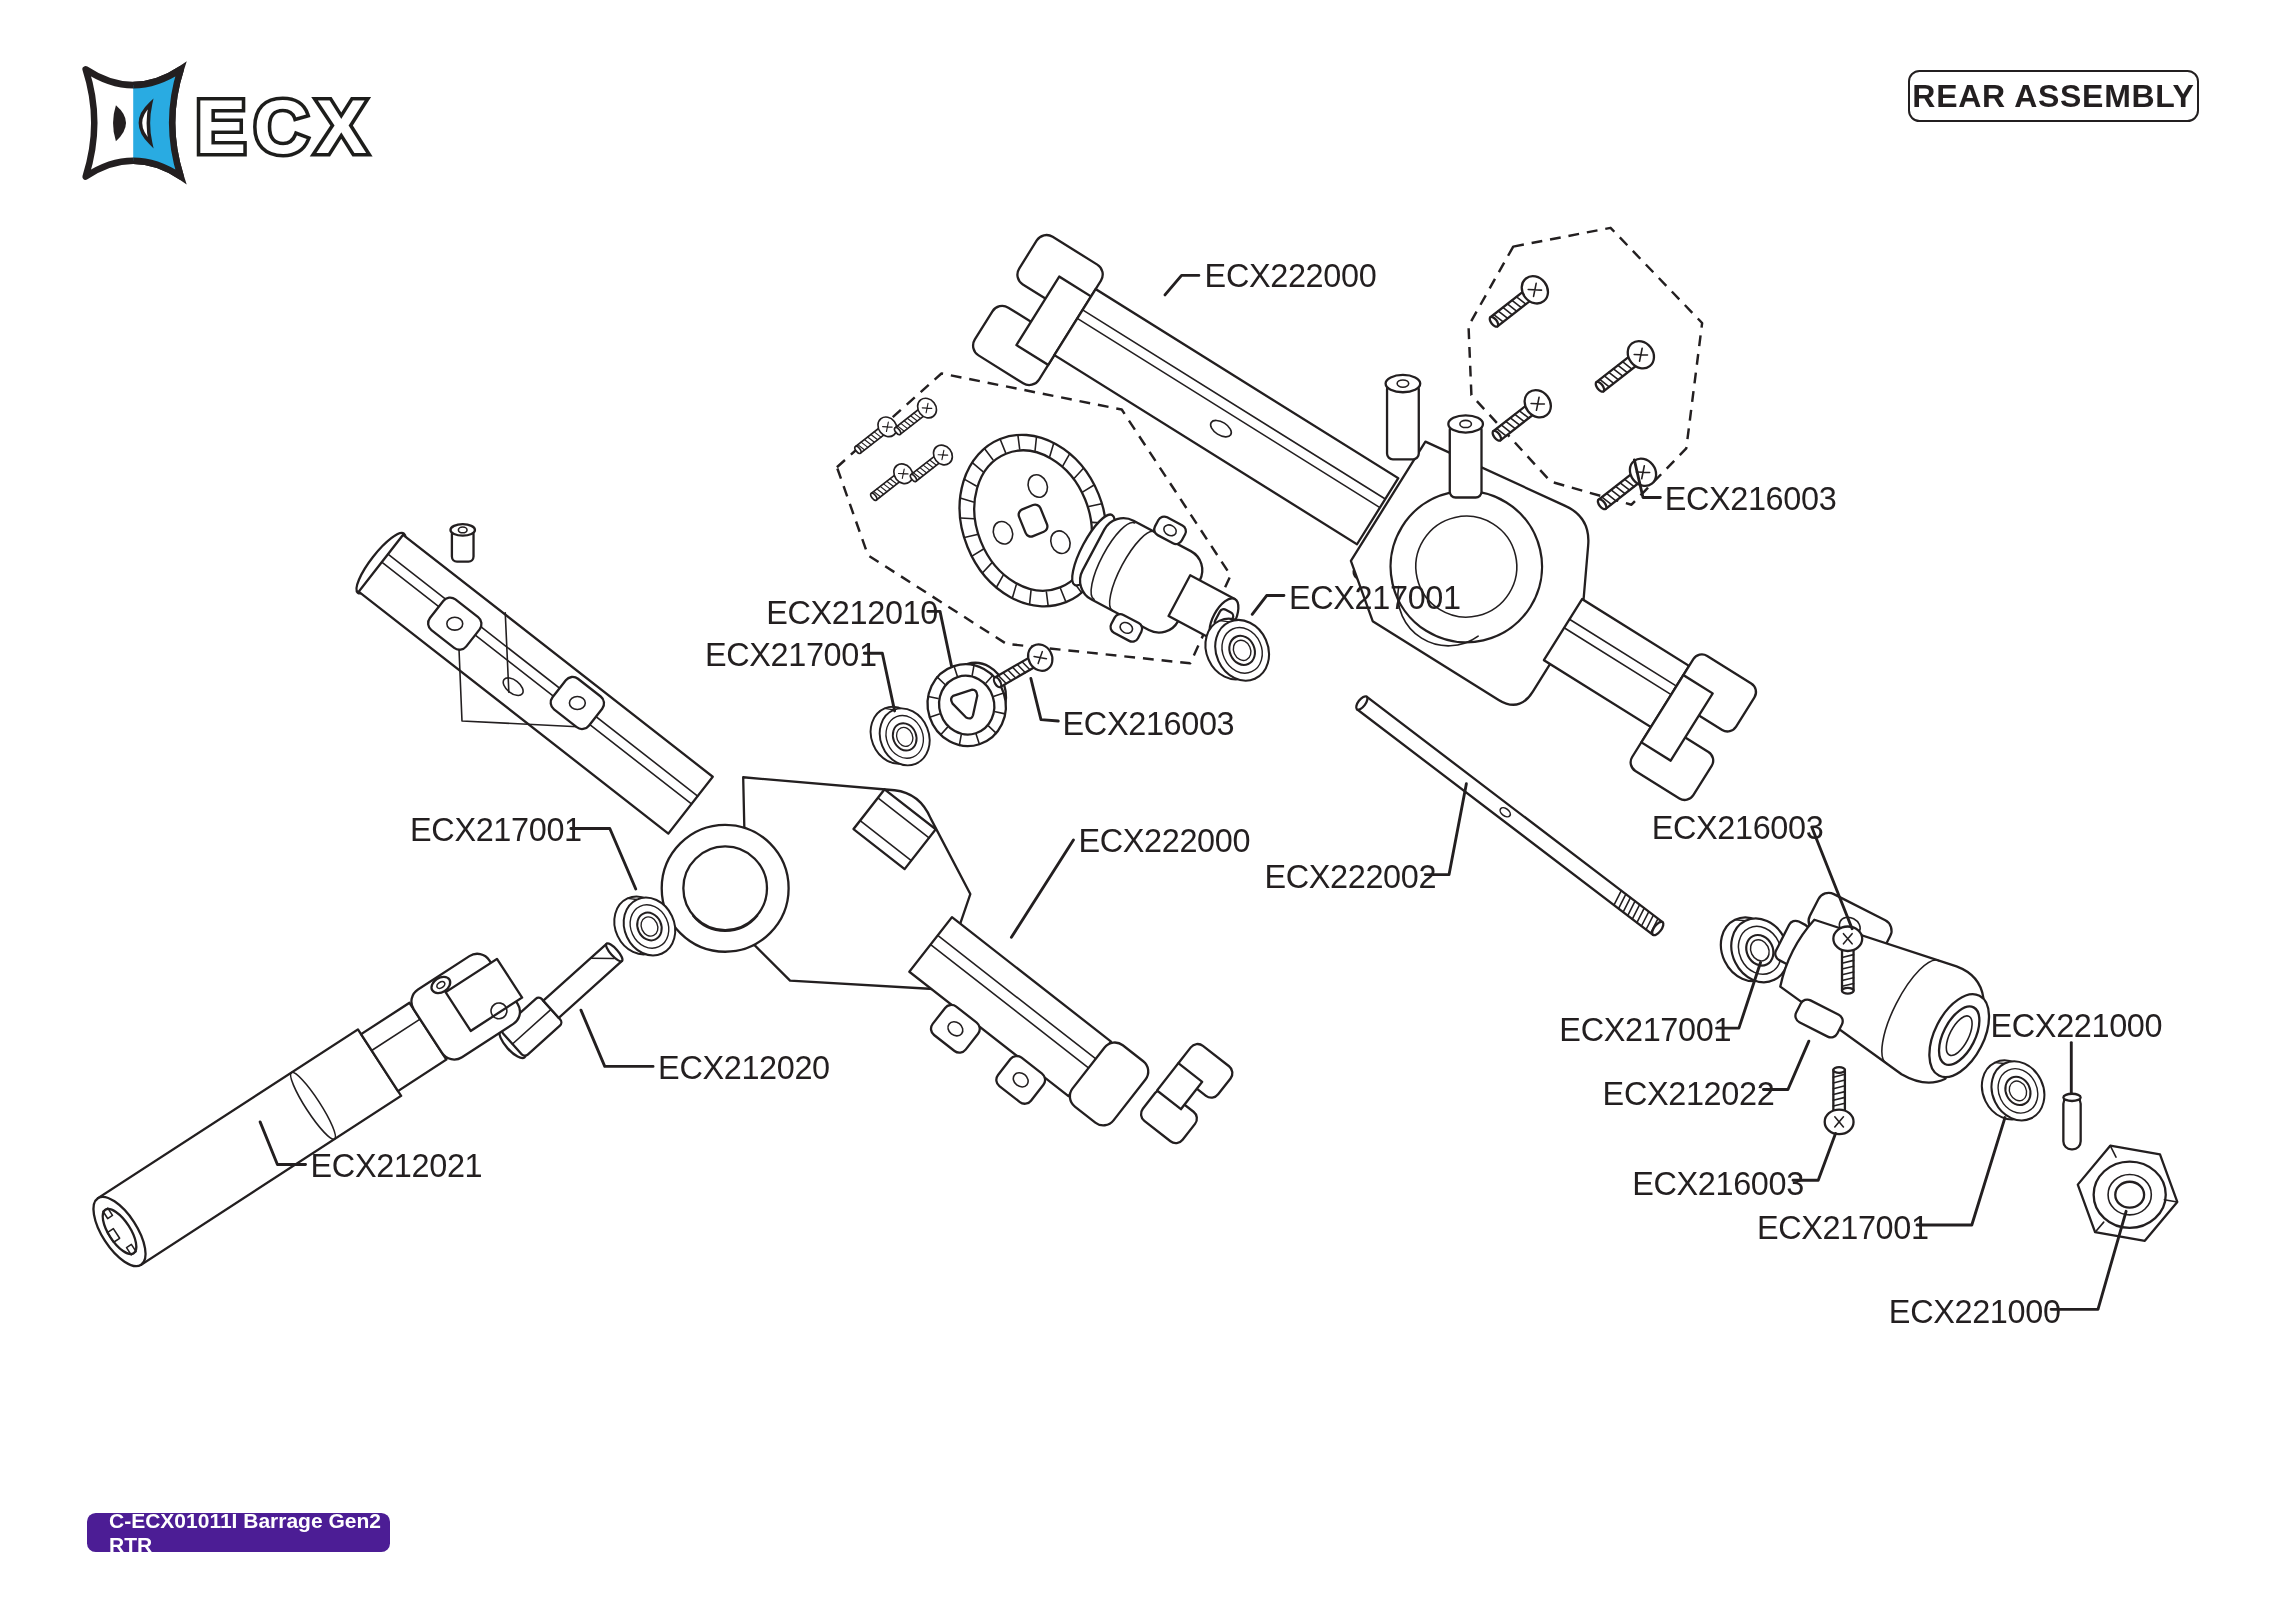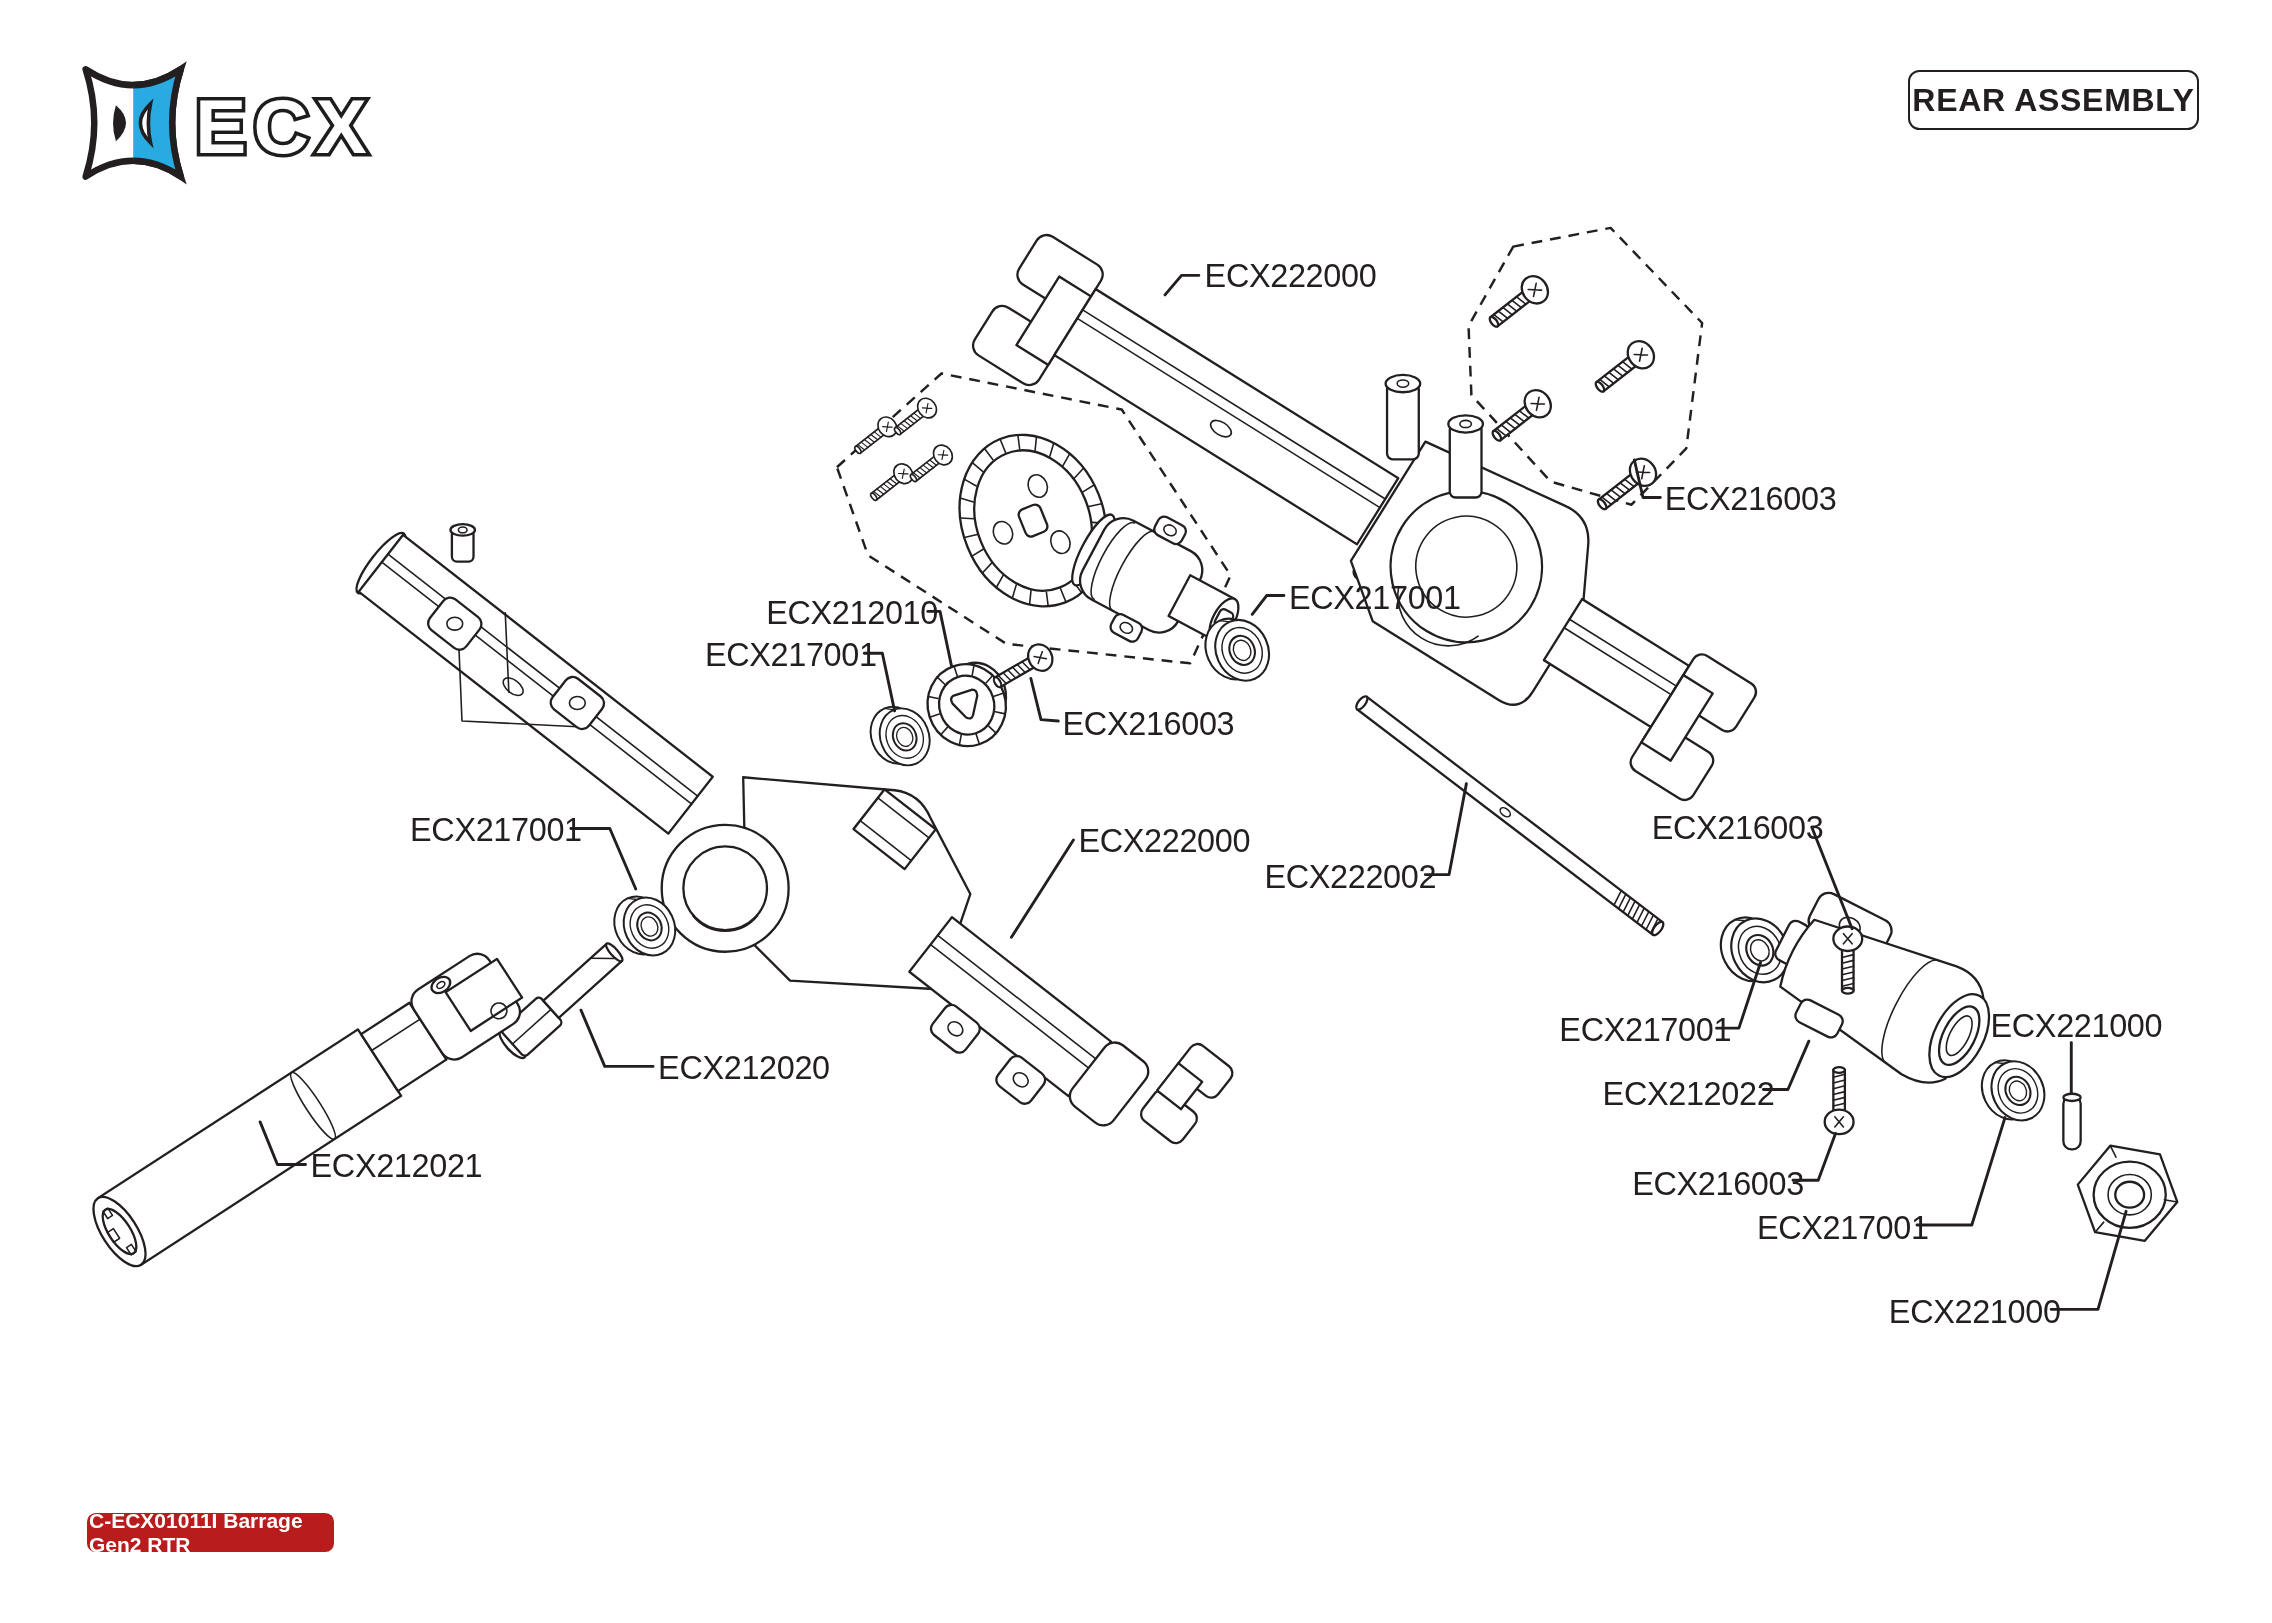"REAR ASSEMBLY" #title-box { height: 60px -> 52px }
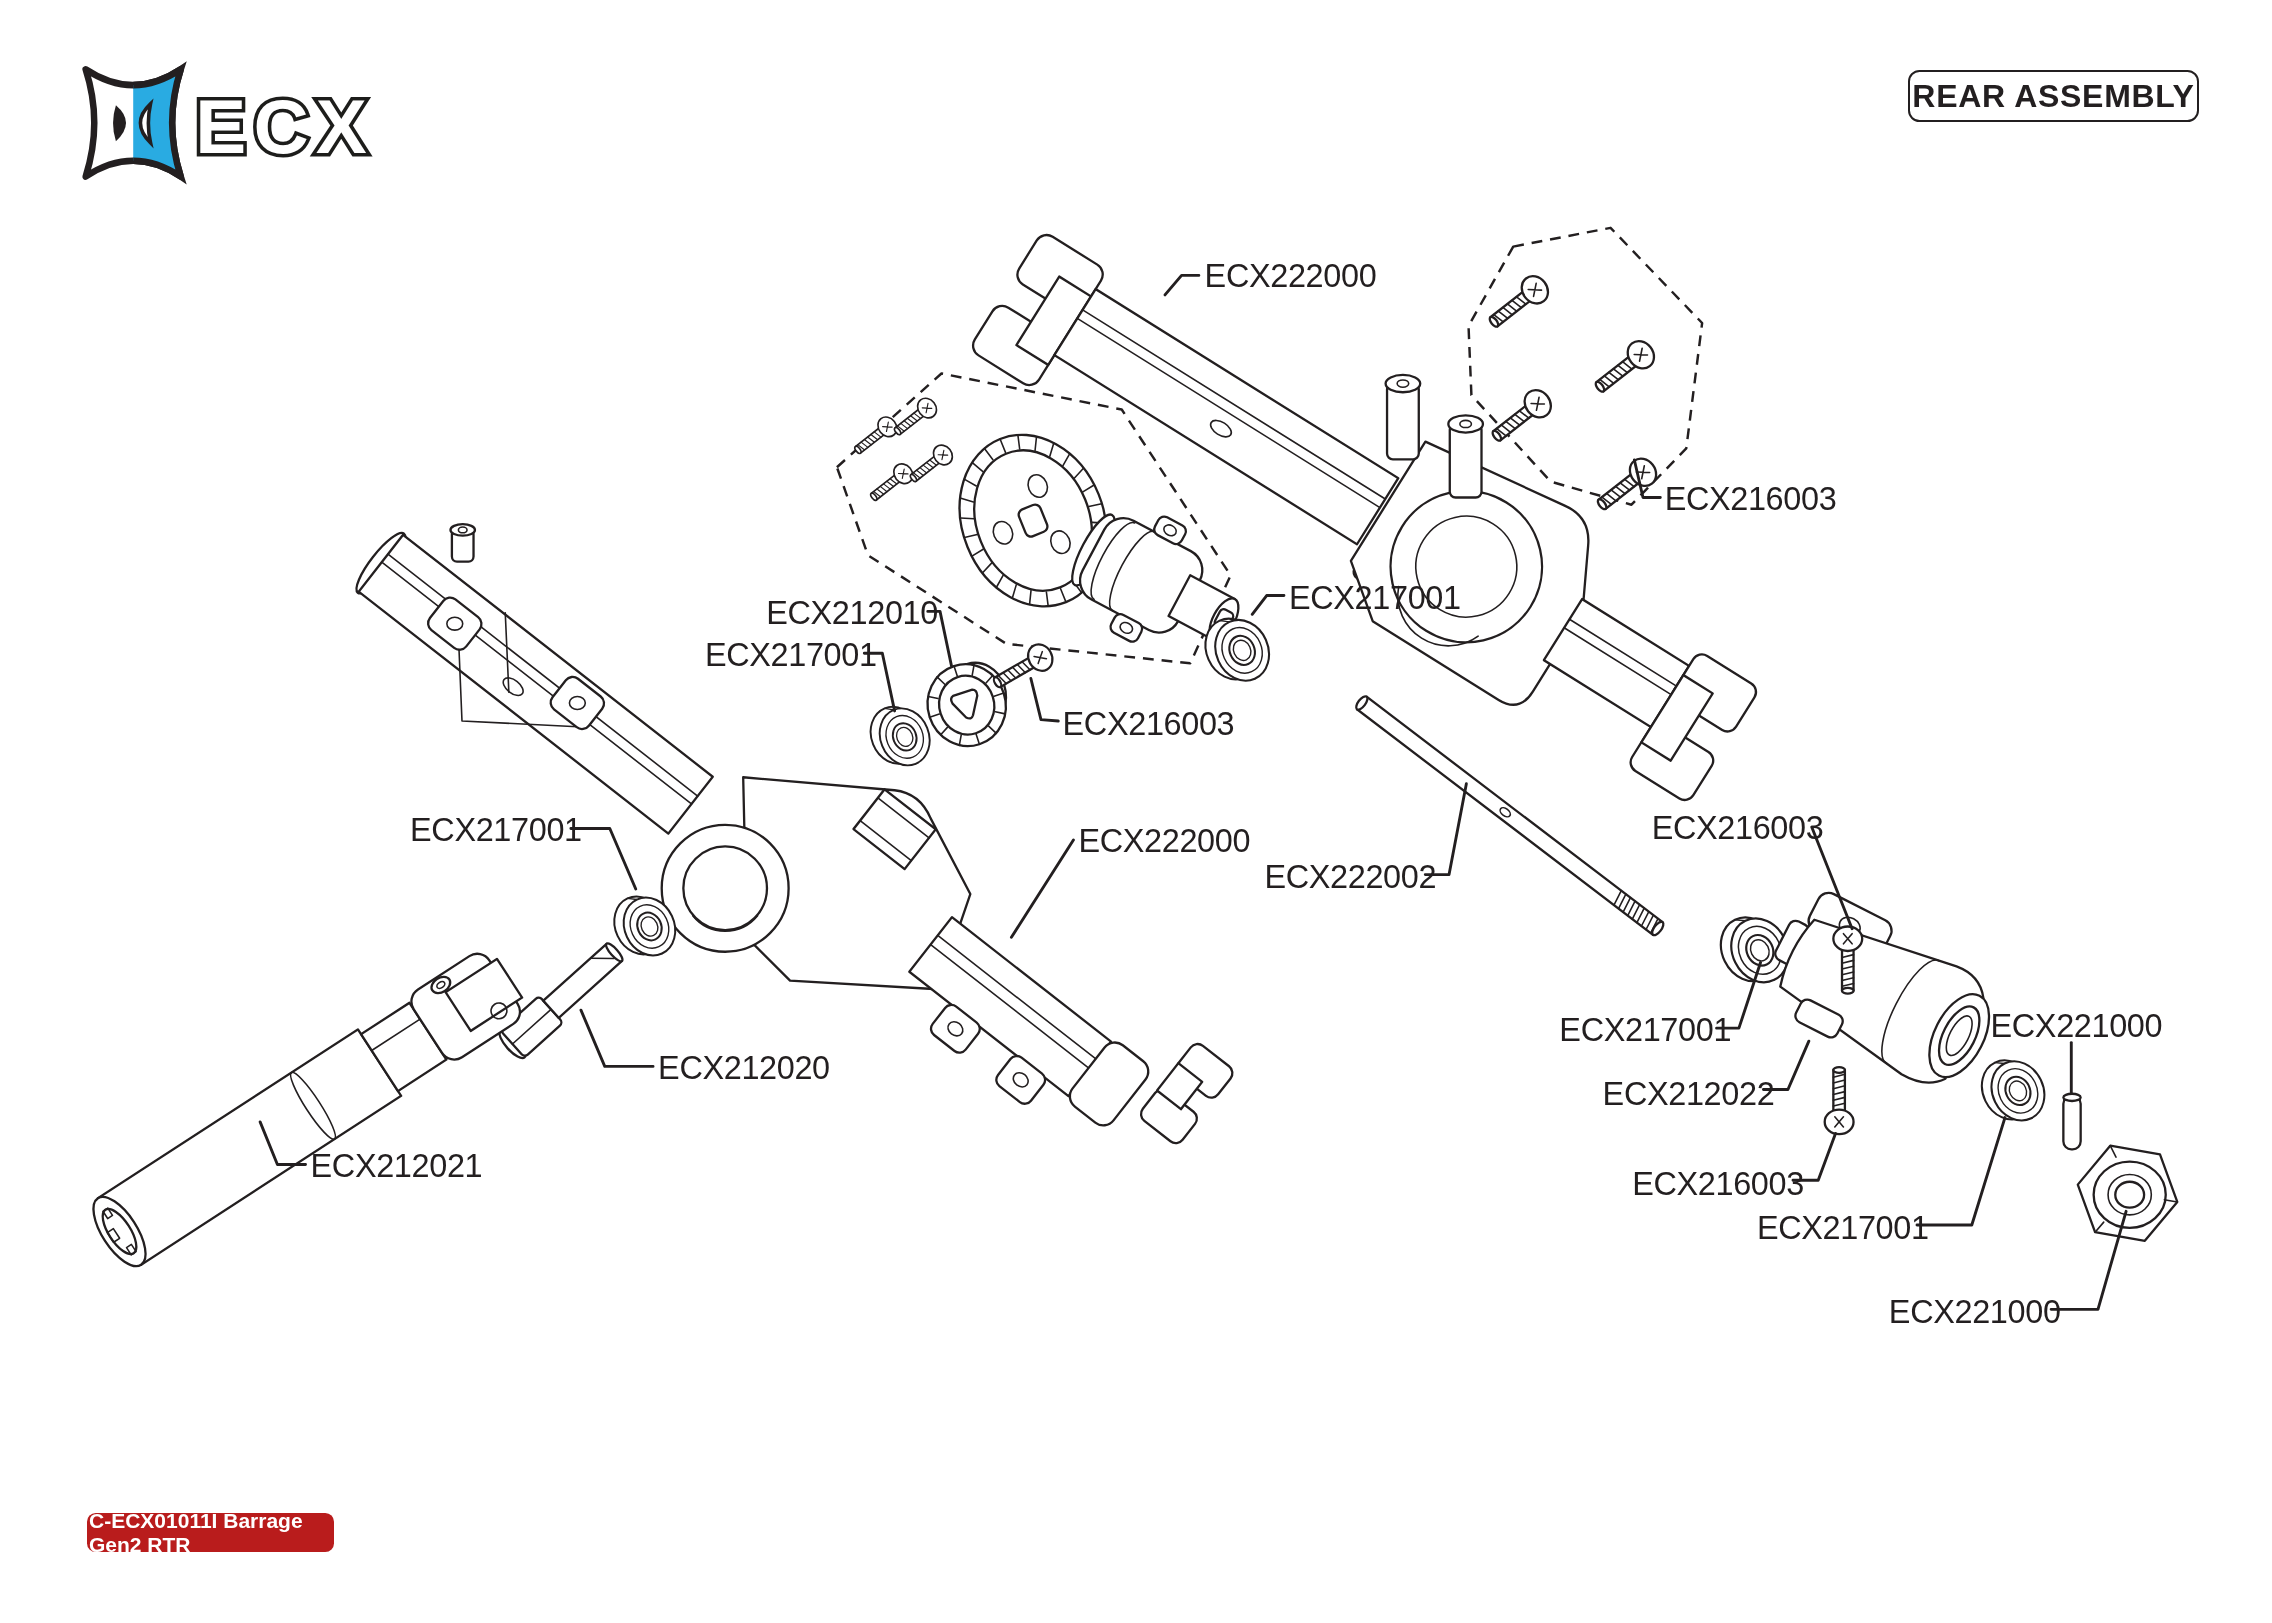"C-ECX01011I Barrage Gen2 RTR" #footer-badge { background: #b91c1c -> #4c1d95; padding-left: 2px -> 22px; width: 247px -> 303px }
